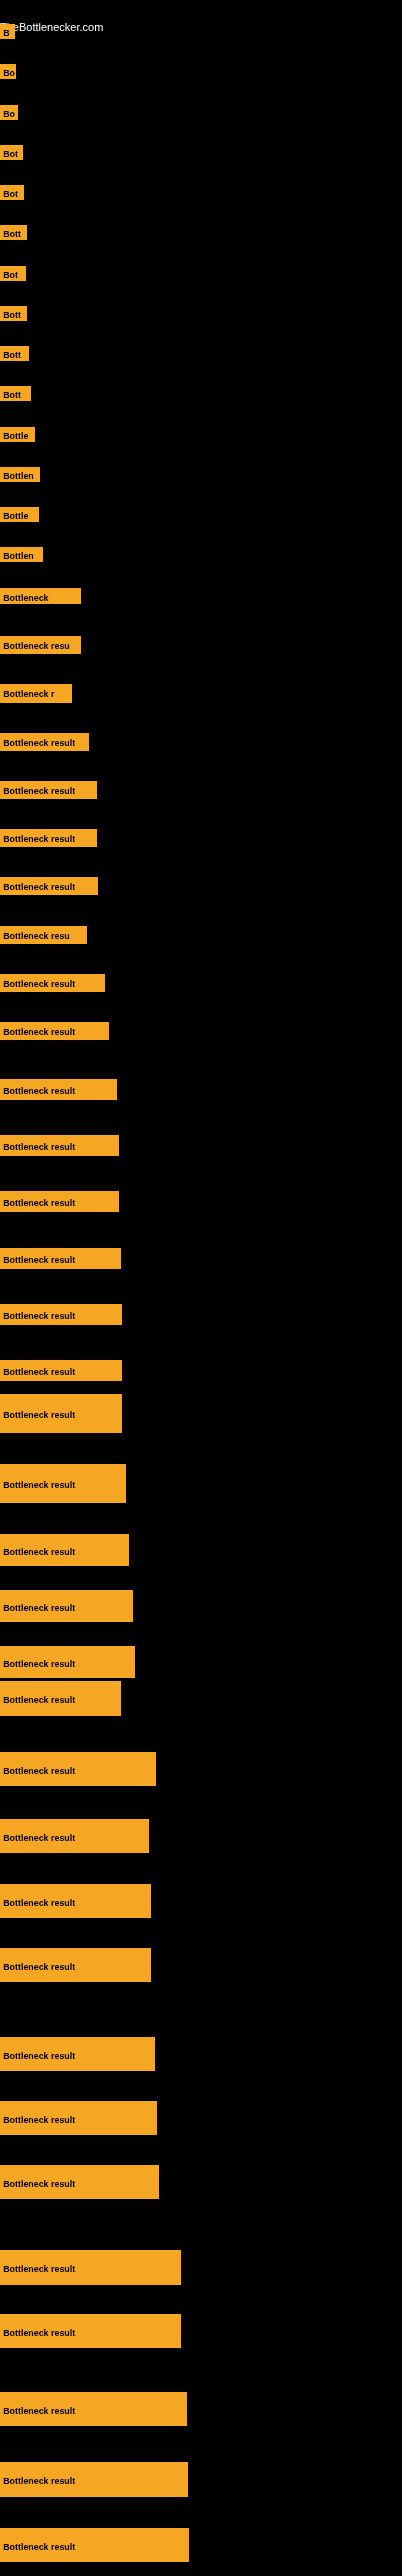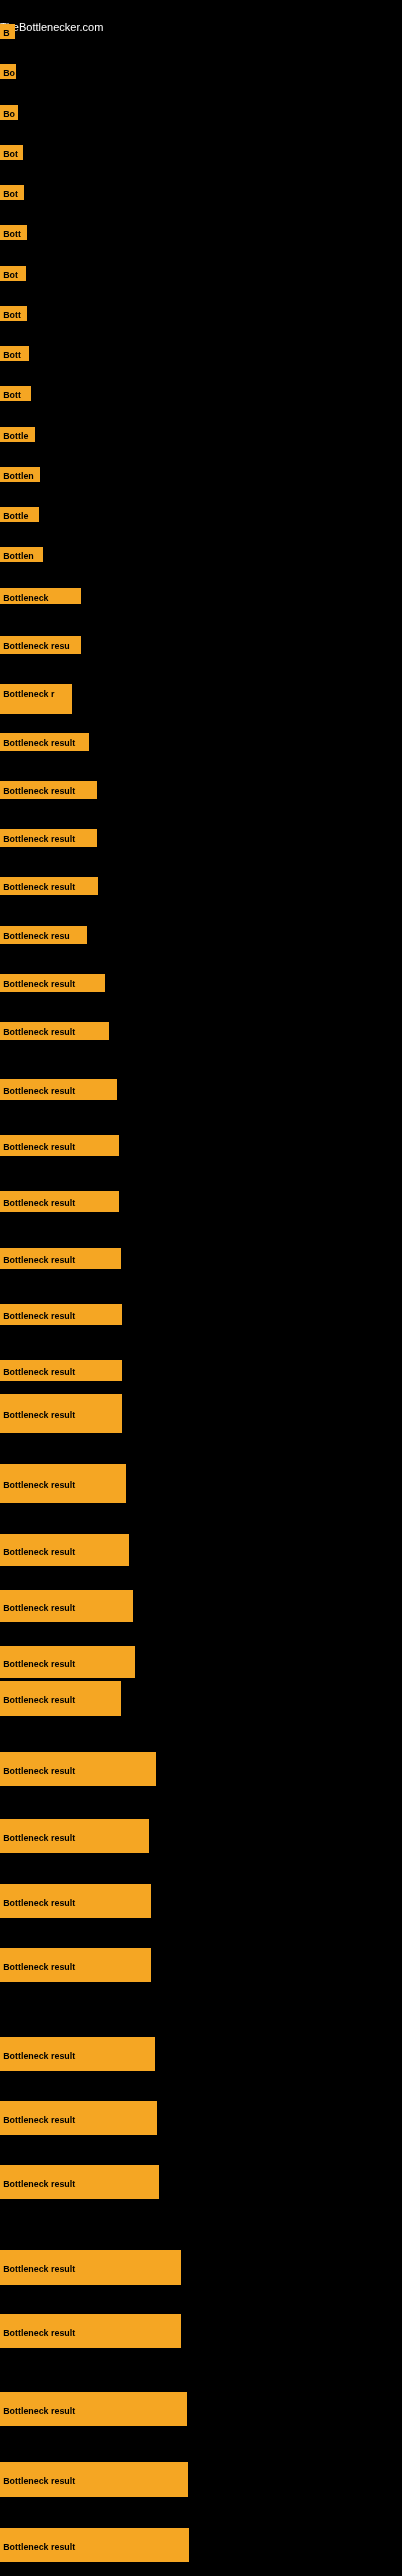"Bottleneck r" div.label-block { height: 30px -> 19px }
